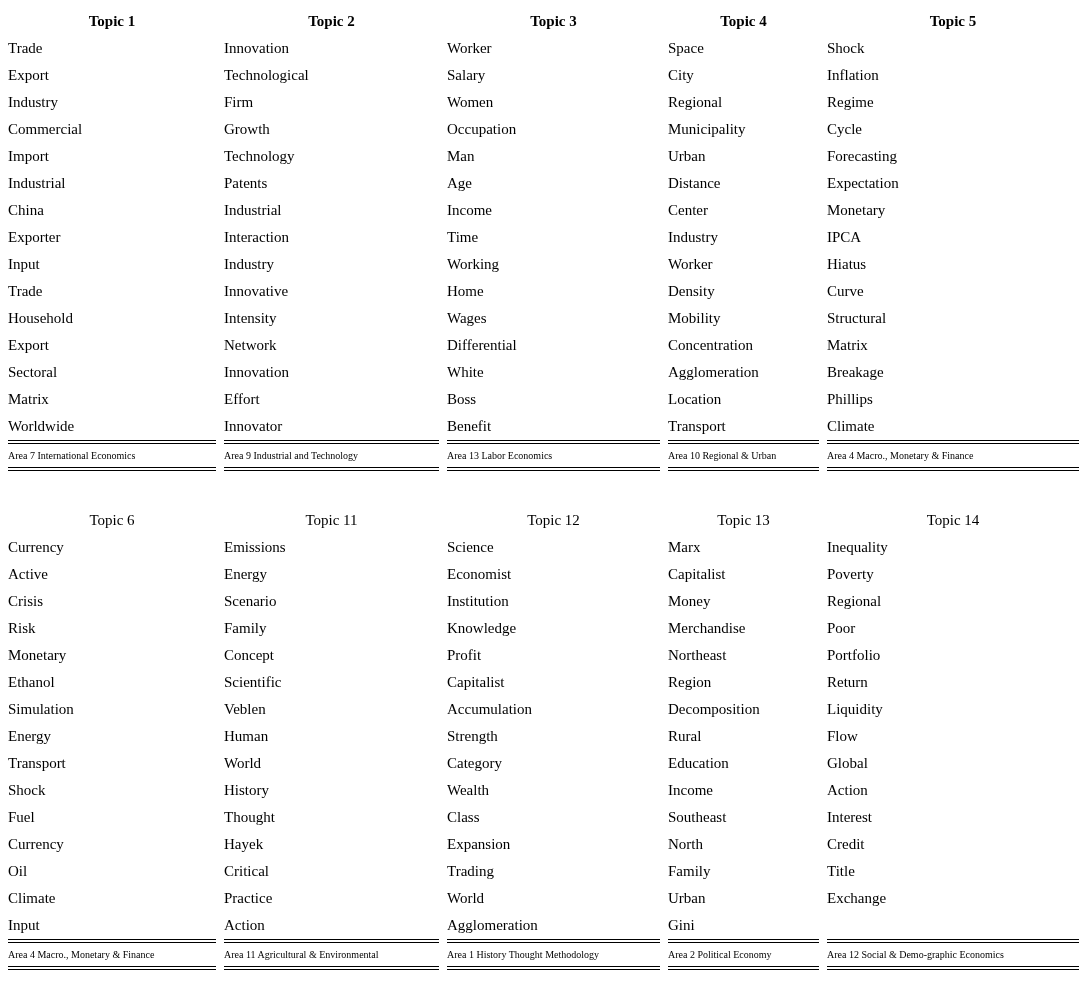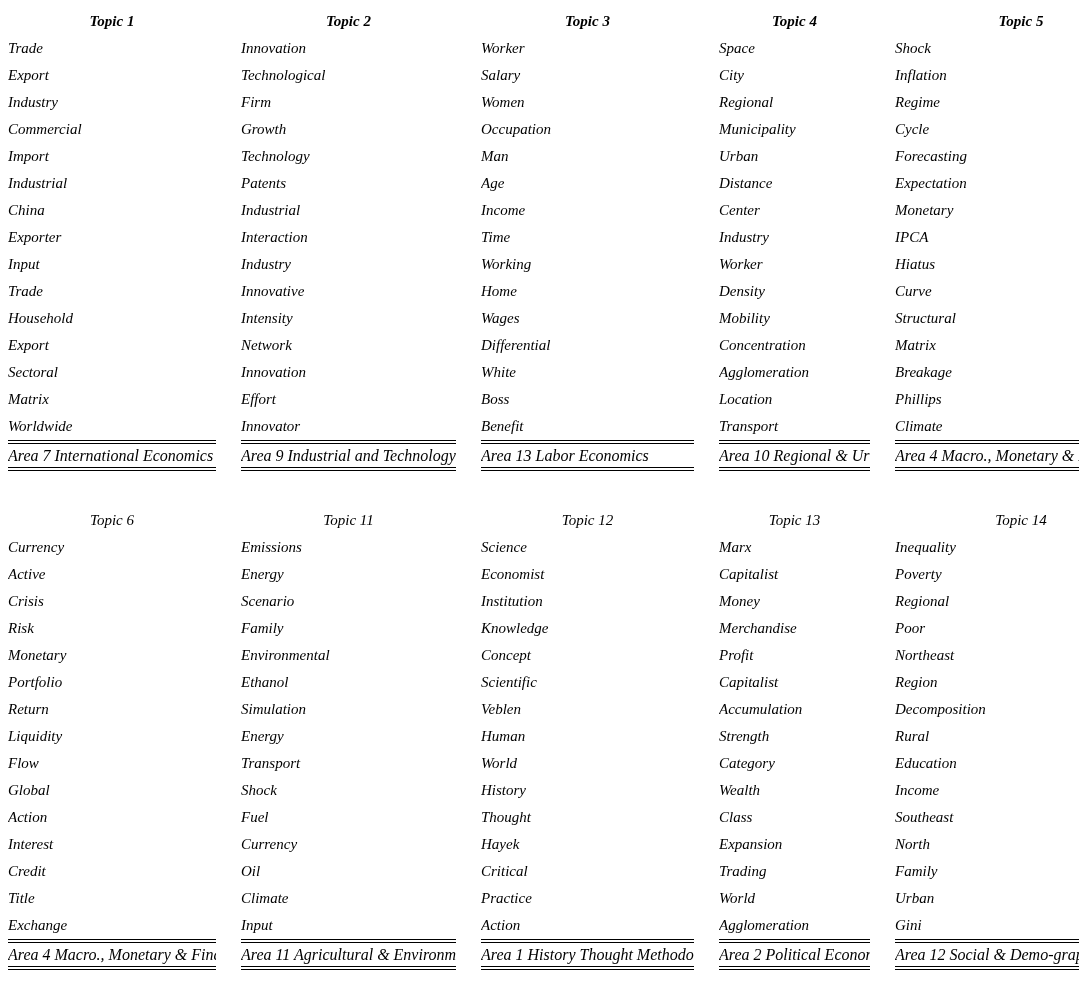"Topic 1" .grid { column-gap: 25px -> 8px; font-style: italic -> none }
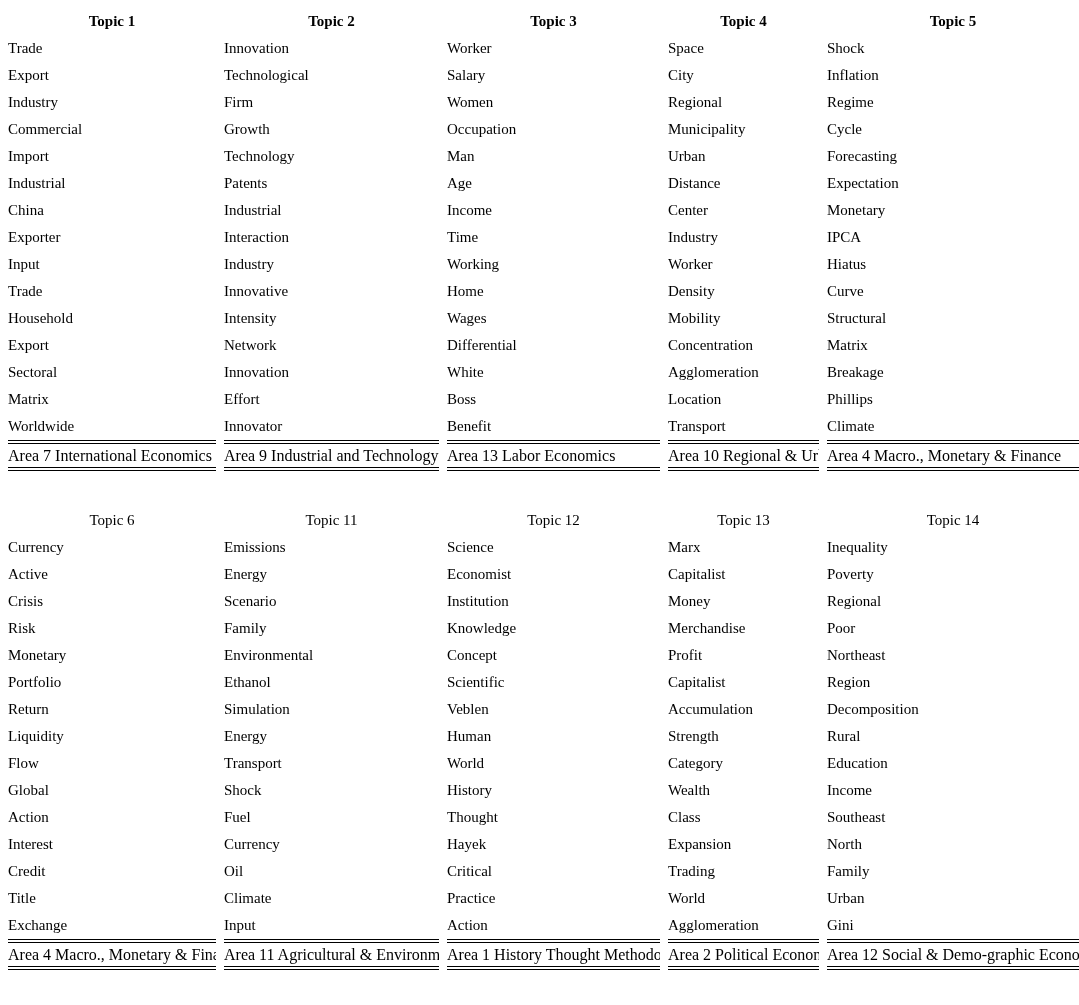"Area 7 International Economics" .area-cell { font-size: 16px -> 10px }
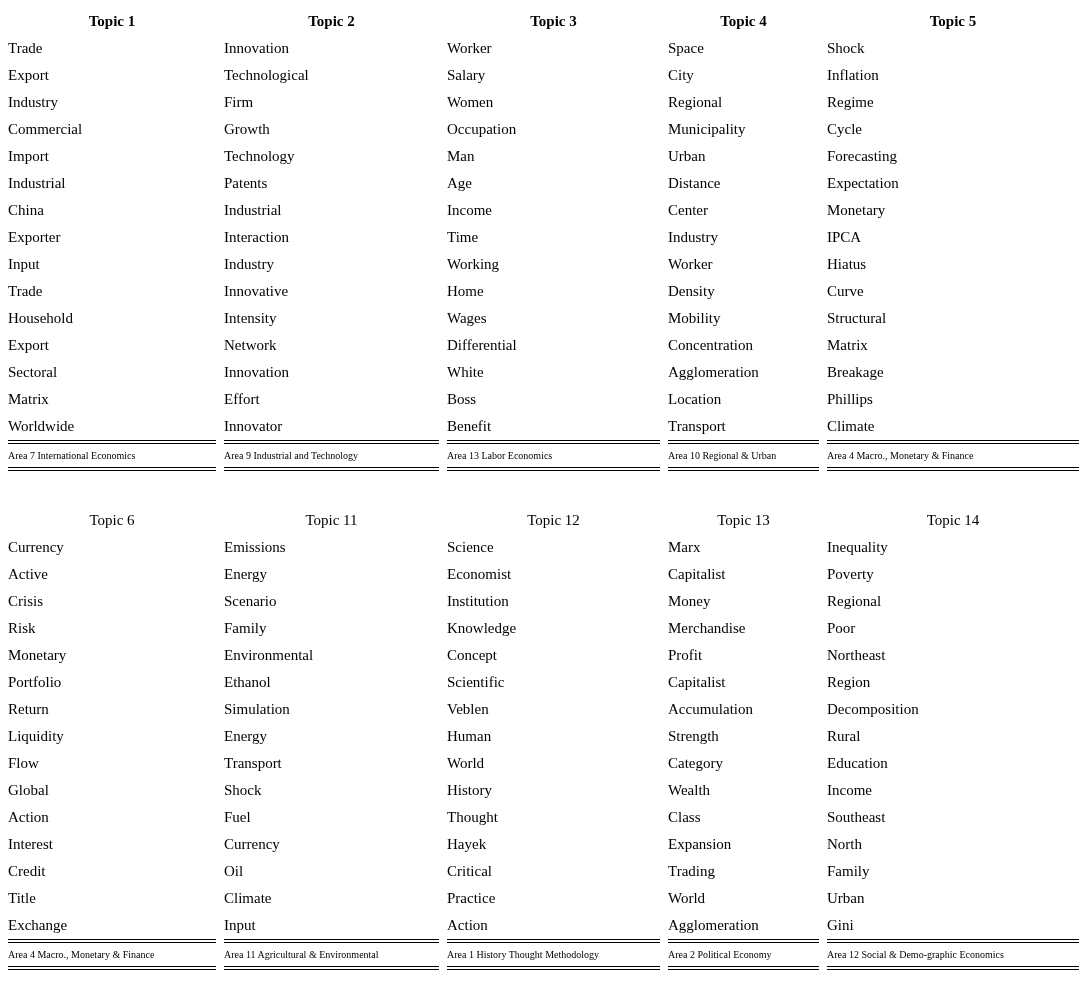"Environmental" div.cell { html: <div>Environmental</div> -> none }
